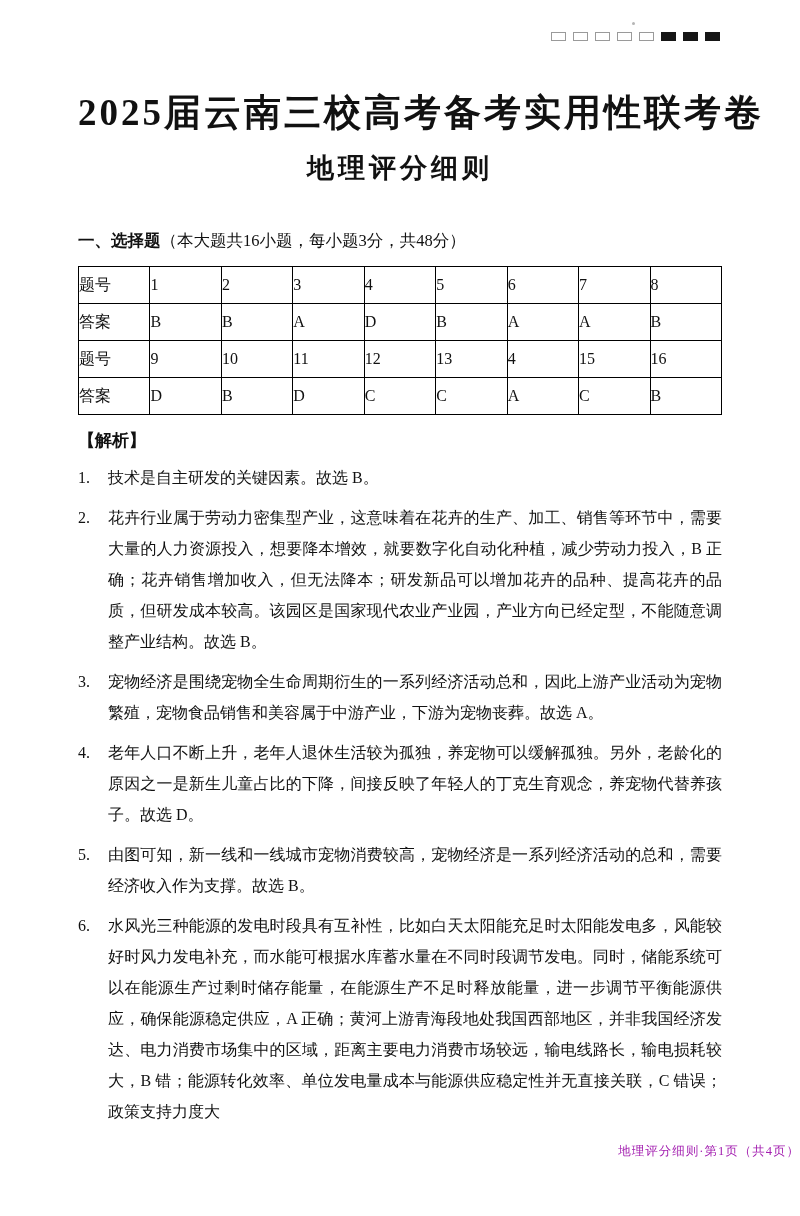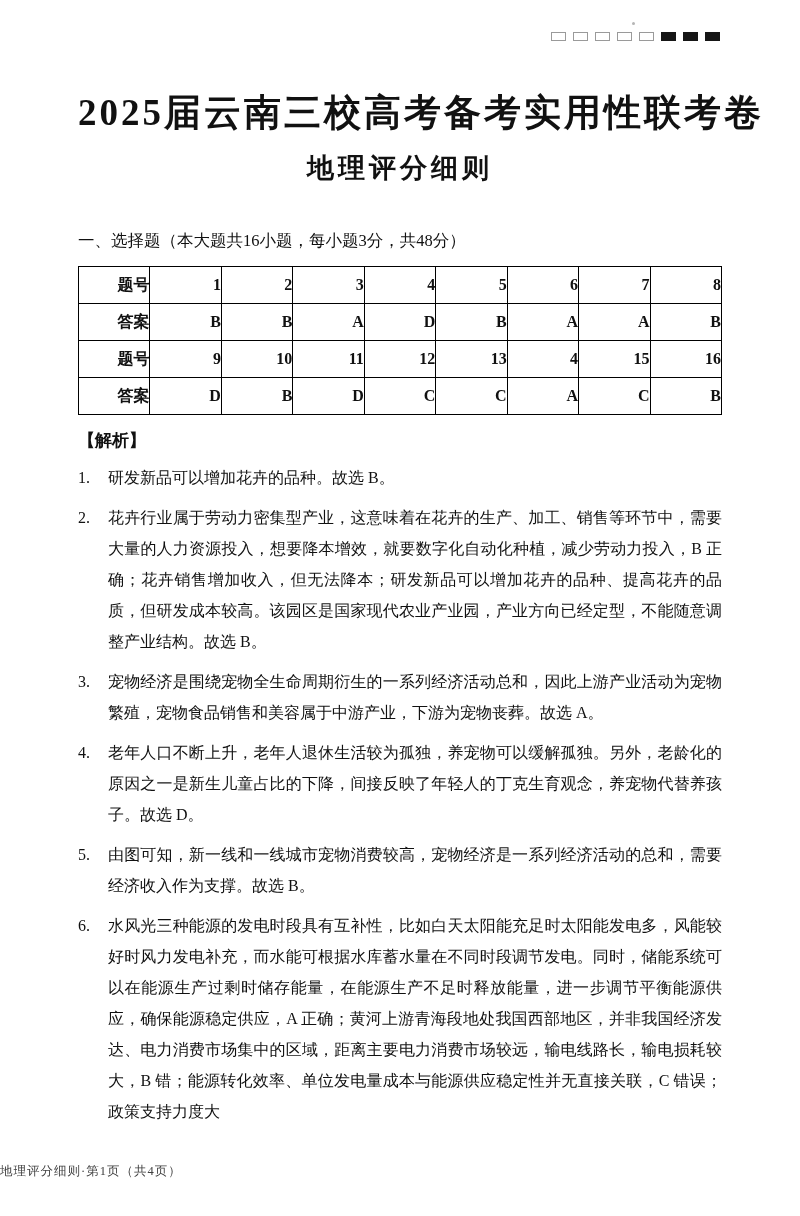"一、选择题" .section-heading .bold { font-weight: normal -> bold }
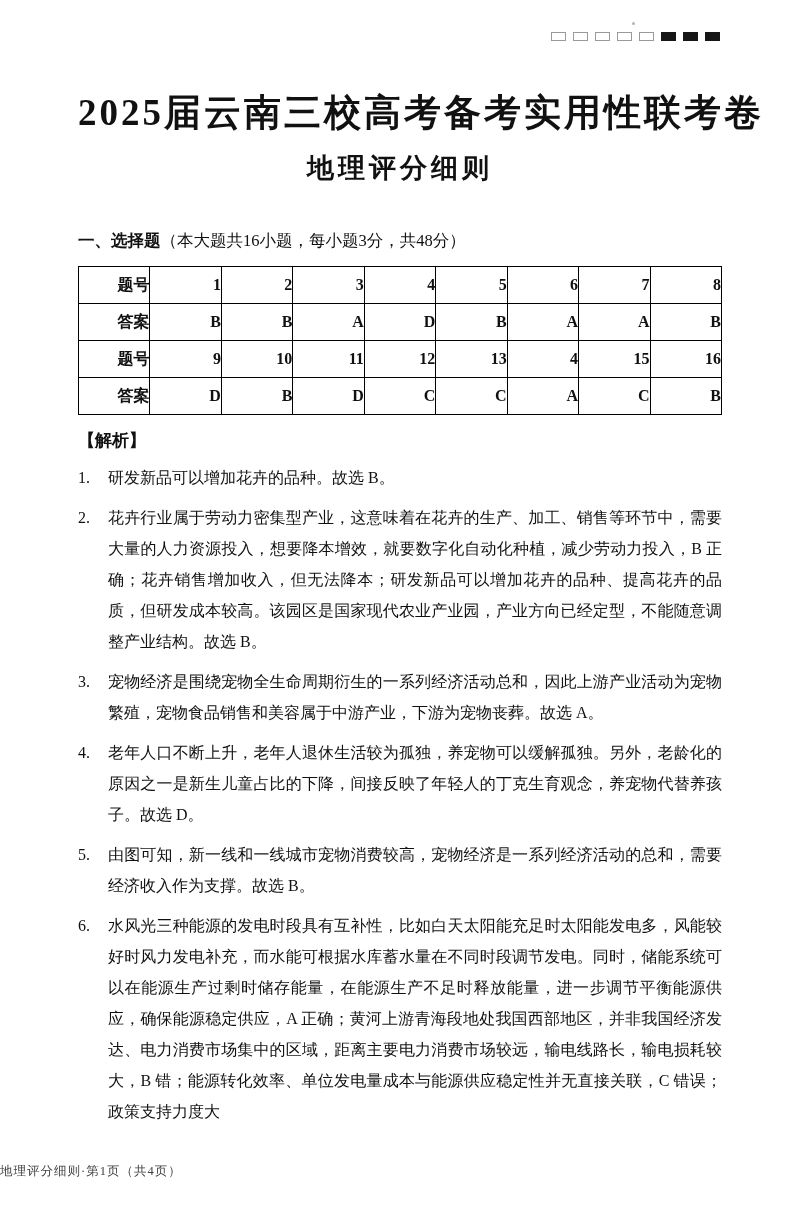"题号" table.answer-table td { font-weight: bold -> none; text-align: right -> left }
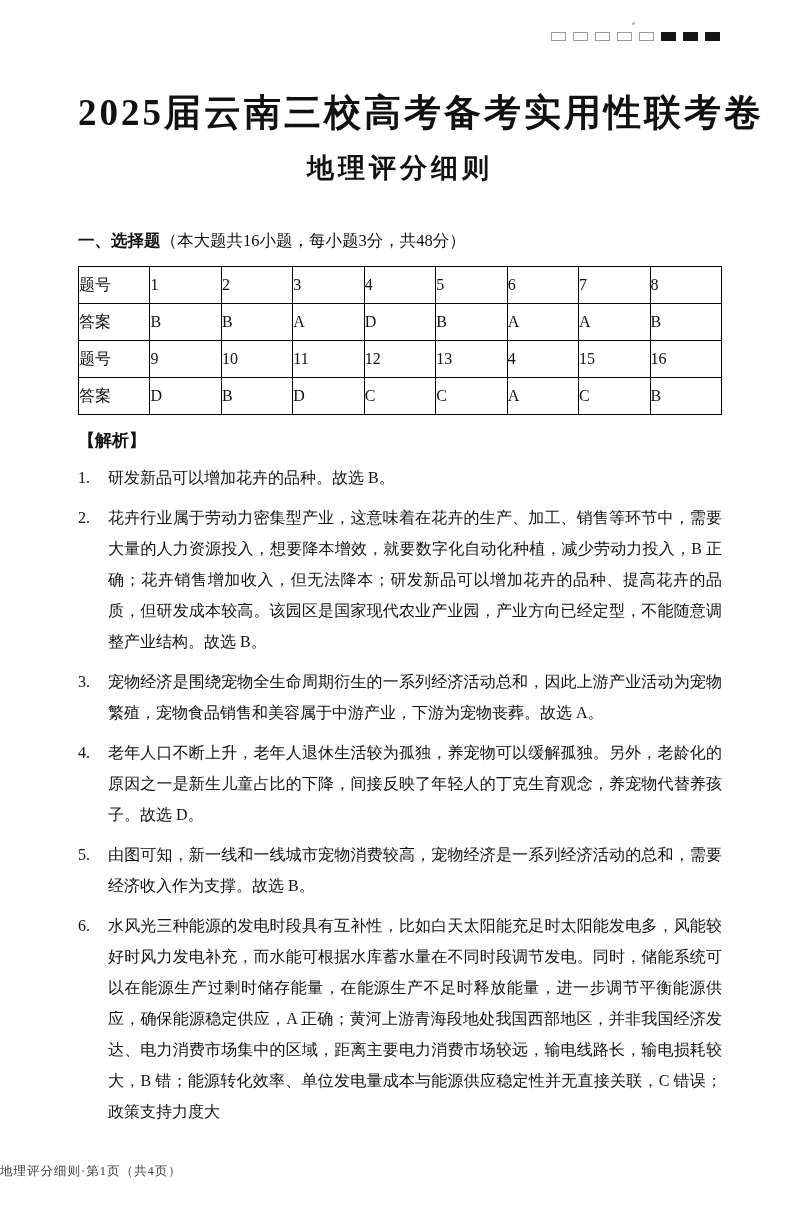"研发新品可以增加花卉的品种。故选 B。" span.item-text { text: 研发新品可以增加花卉的品种 -> 技术是自主研发的关键因素 }
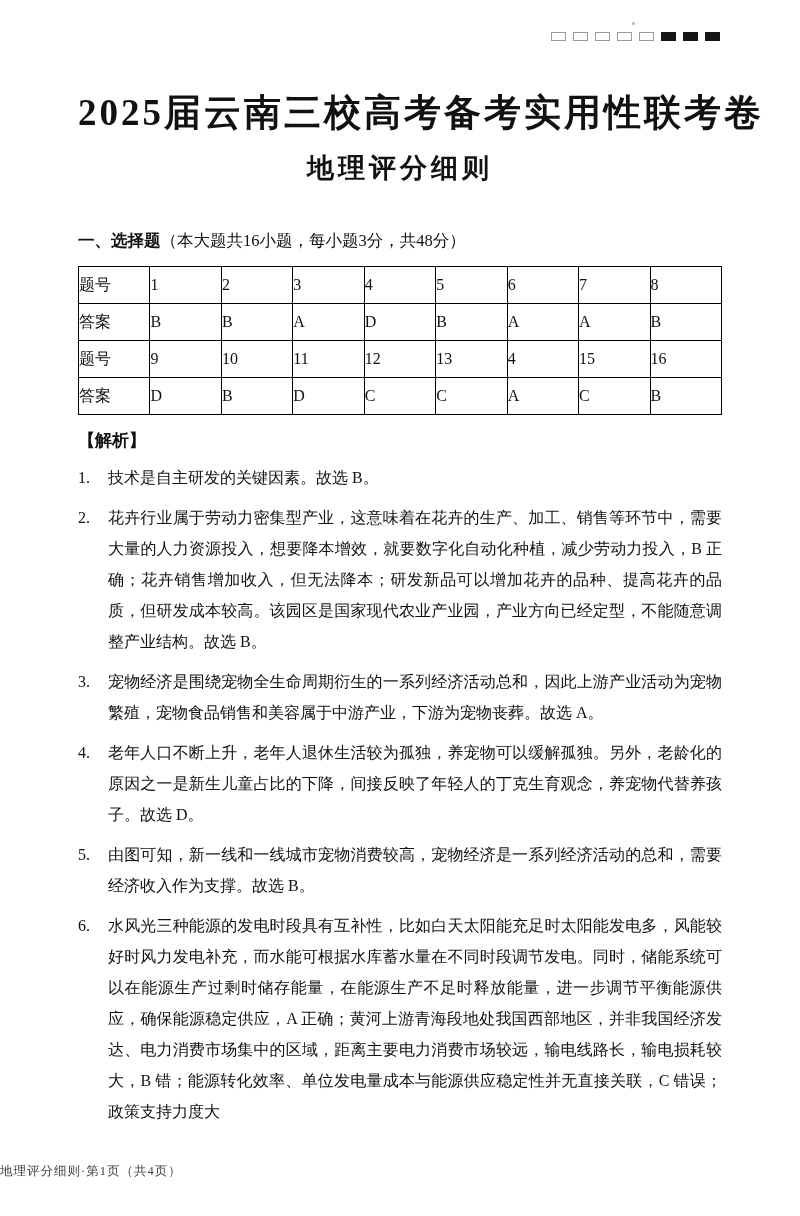"地理评分细则·第1页（共4页）" .footer { bottom: 36px -> 56px; color: #404040 -> #a21caf; text-align: left -> right }
